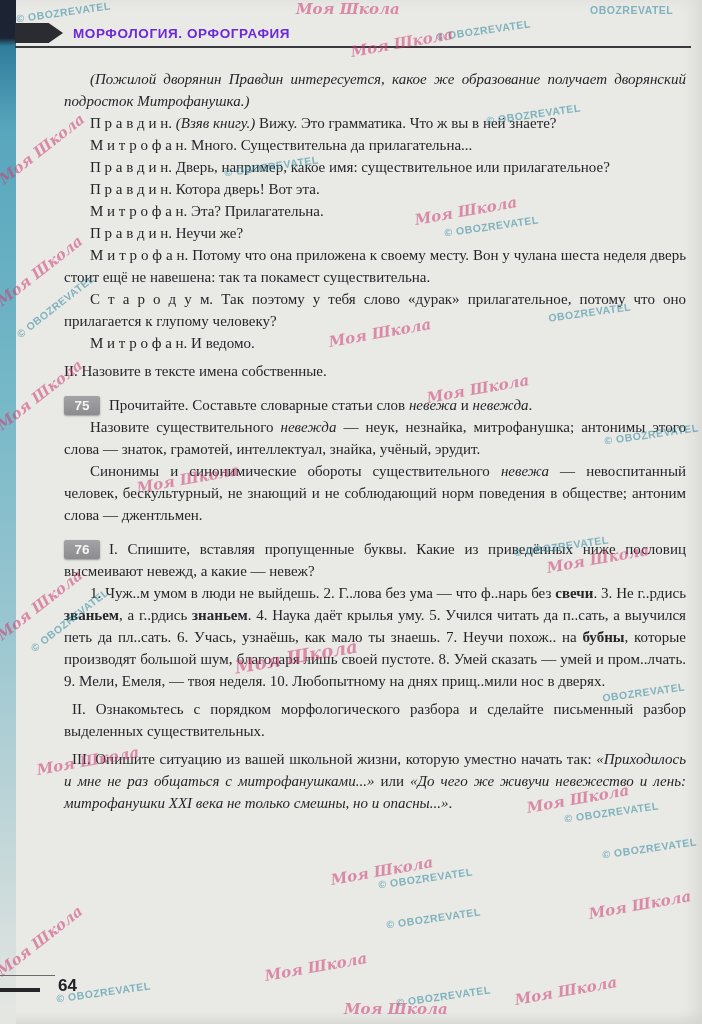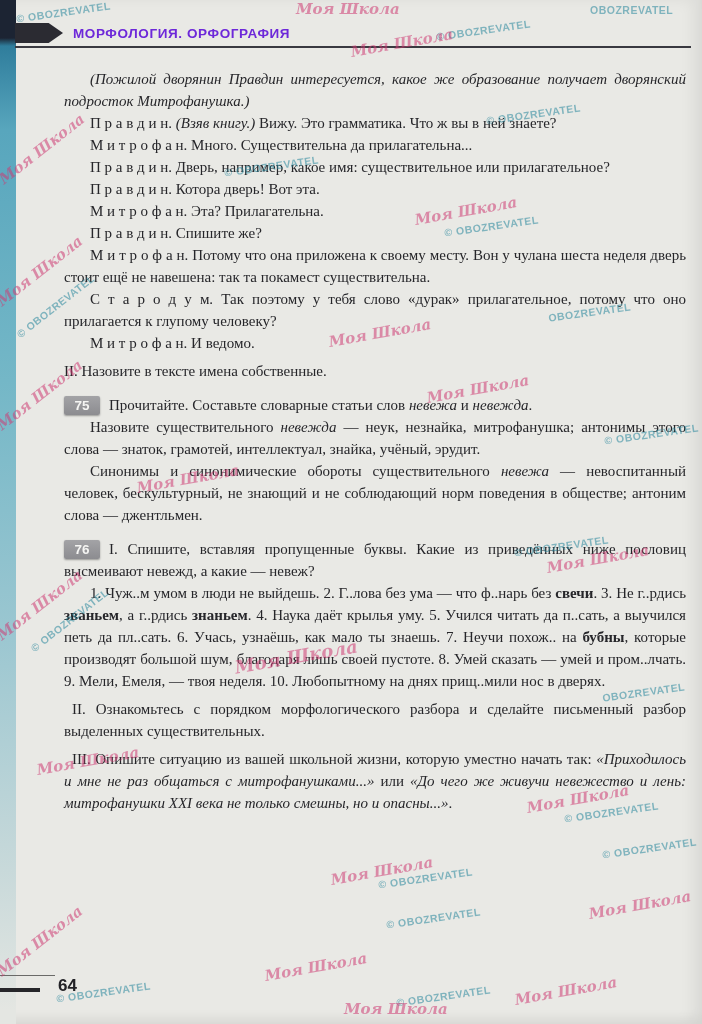"П р а в д и н. Спишите" p.para { text: Спишите -> Неучи }
